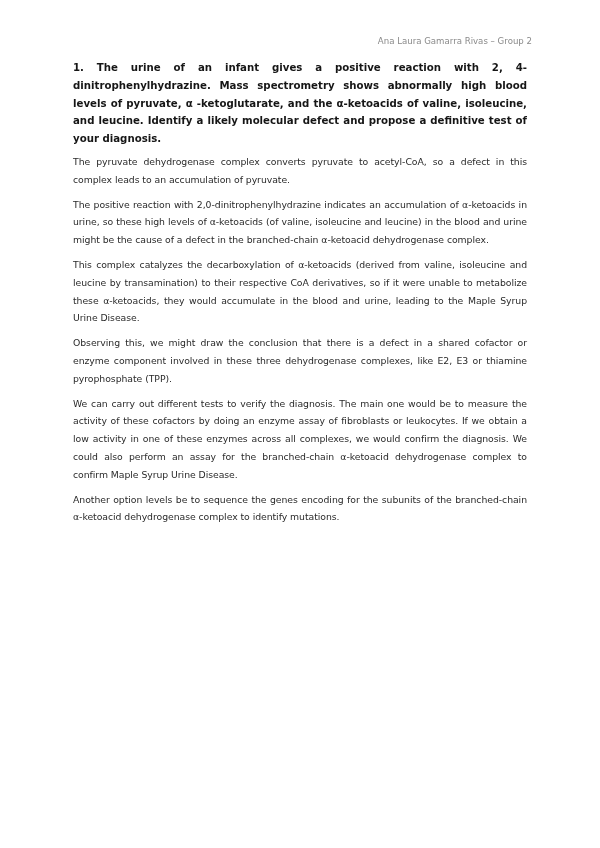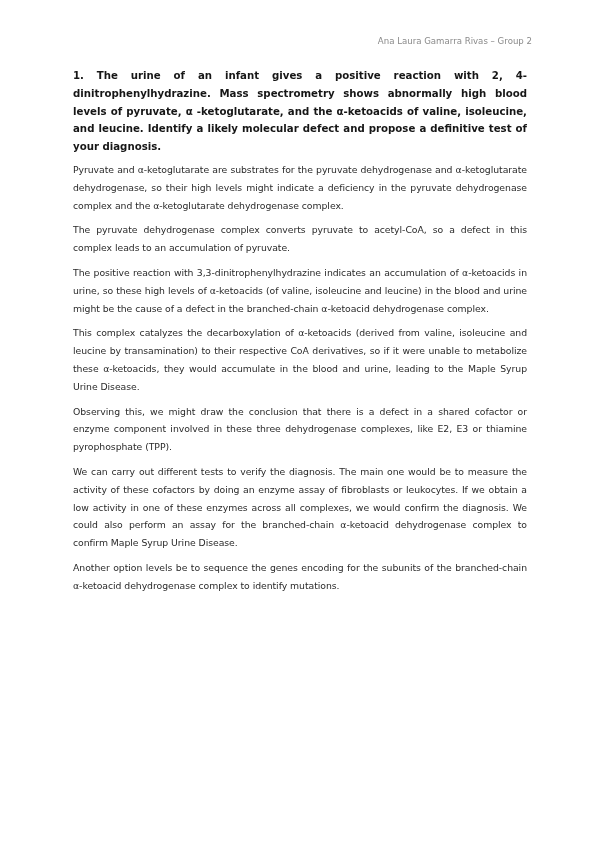"1. The urine of an" .content { top: 67px -> 59px }
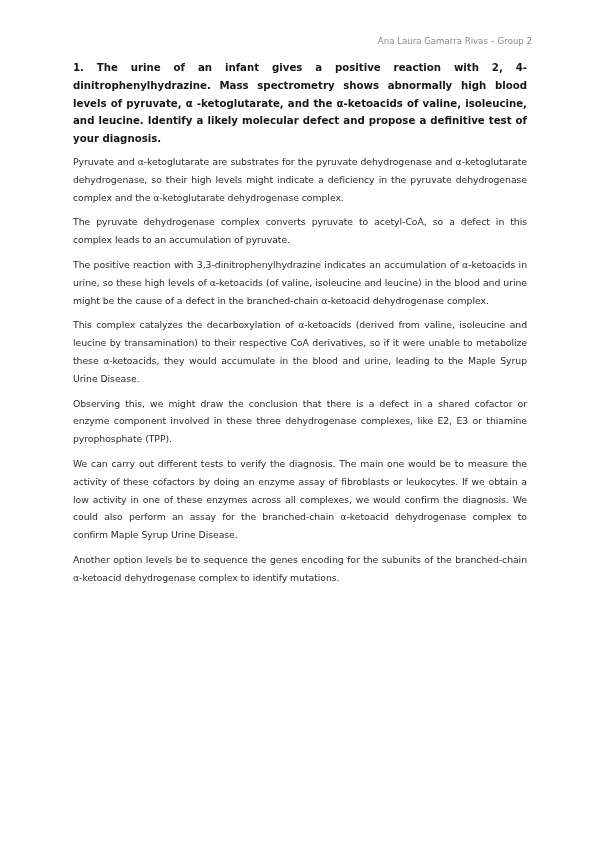"Pyruvate and α-ketoglutarate are" p.para { html: <p>Pyruvate and α-ketoglutarate are substrates for the pyruvate dehydrogenase and α-ketoglutarate dehydrogenase, so their high levels might indicate a deficiency in the pyruvate dehydrogenase complex and the α-ketoglutarate dehydrogenase complex.</p> -> none }
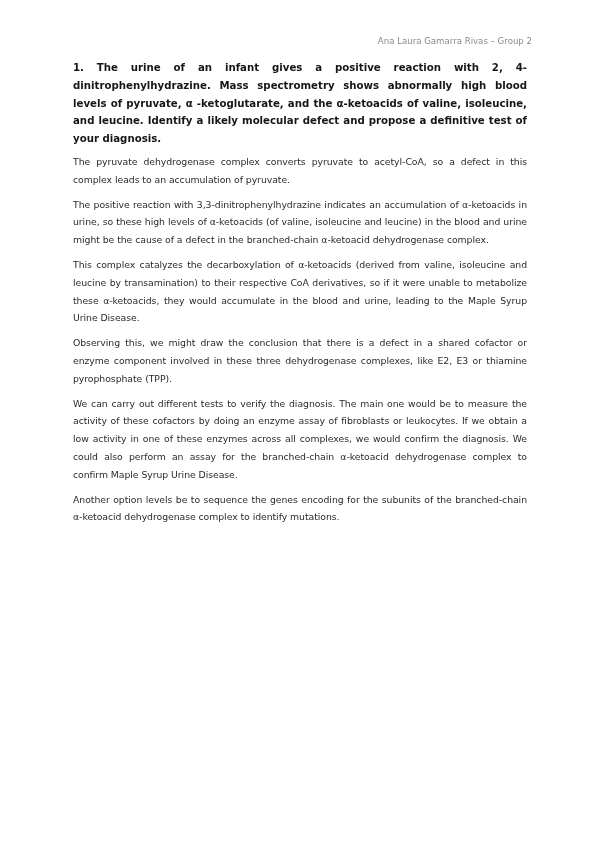"The positive reaction with" p.para { text: 3,3-dinitrophenylhydrazine -> 2,0-dinitrophenylhydrazine }
